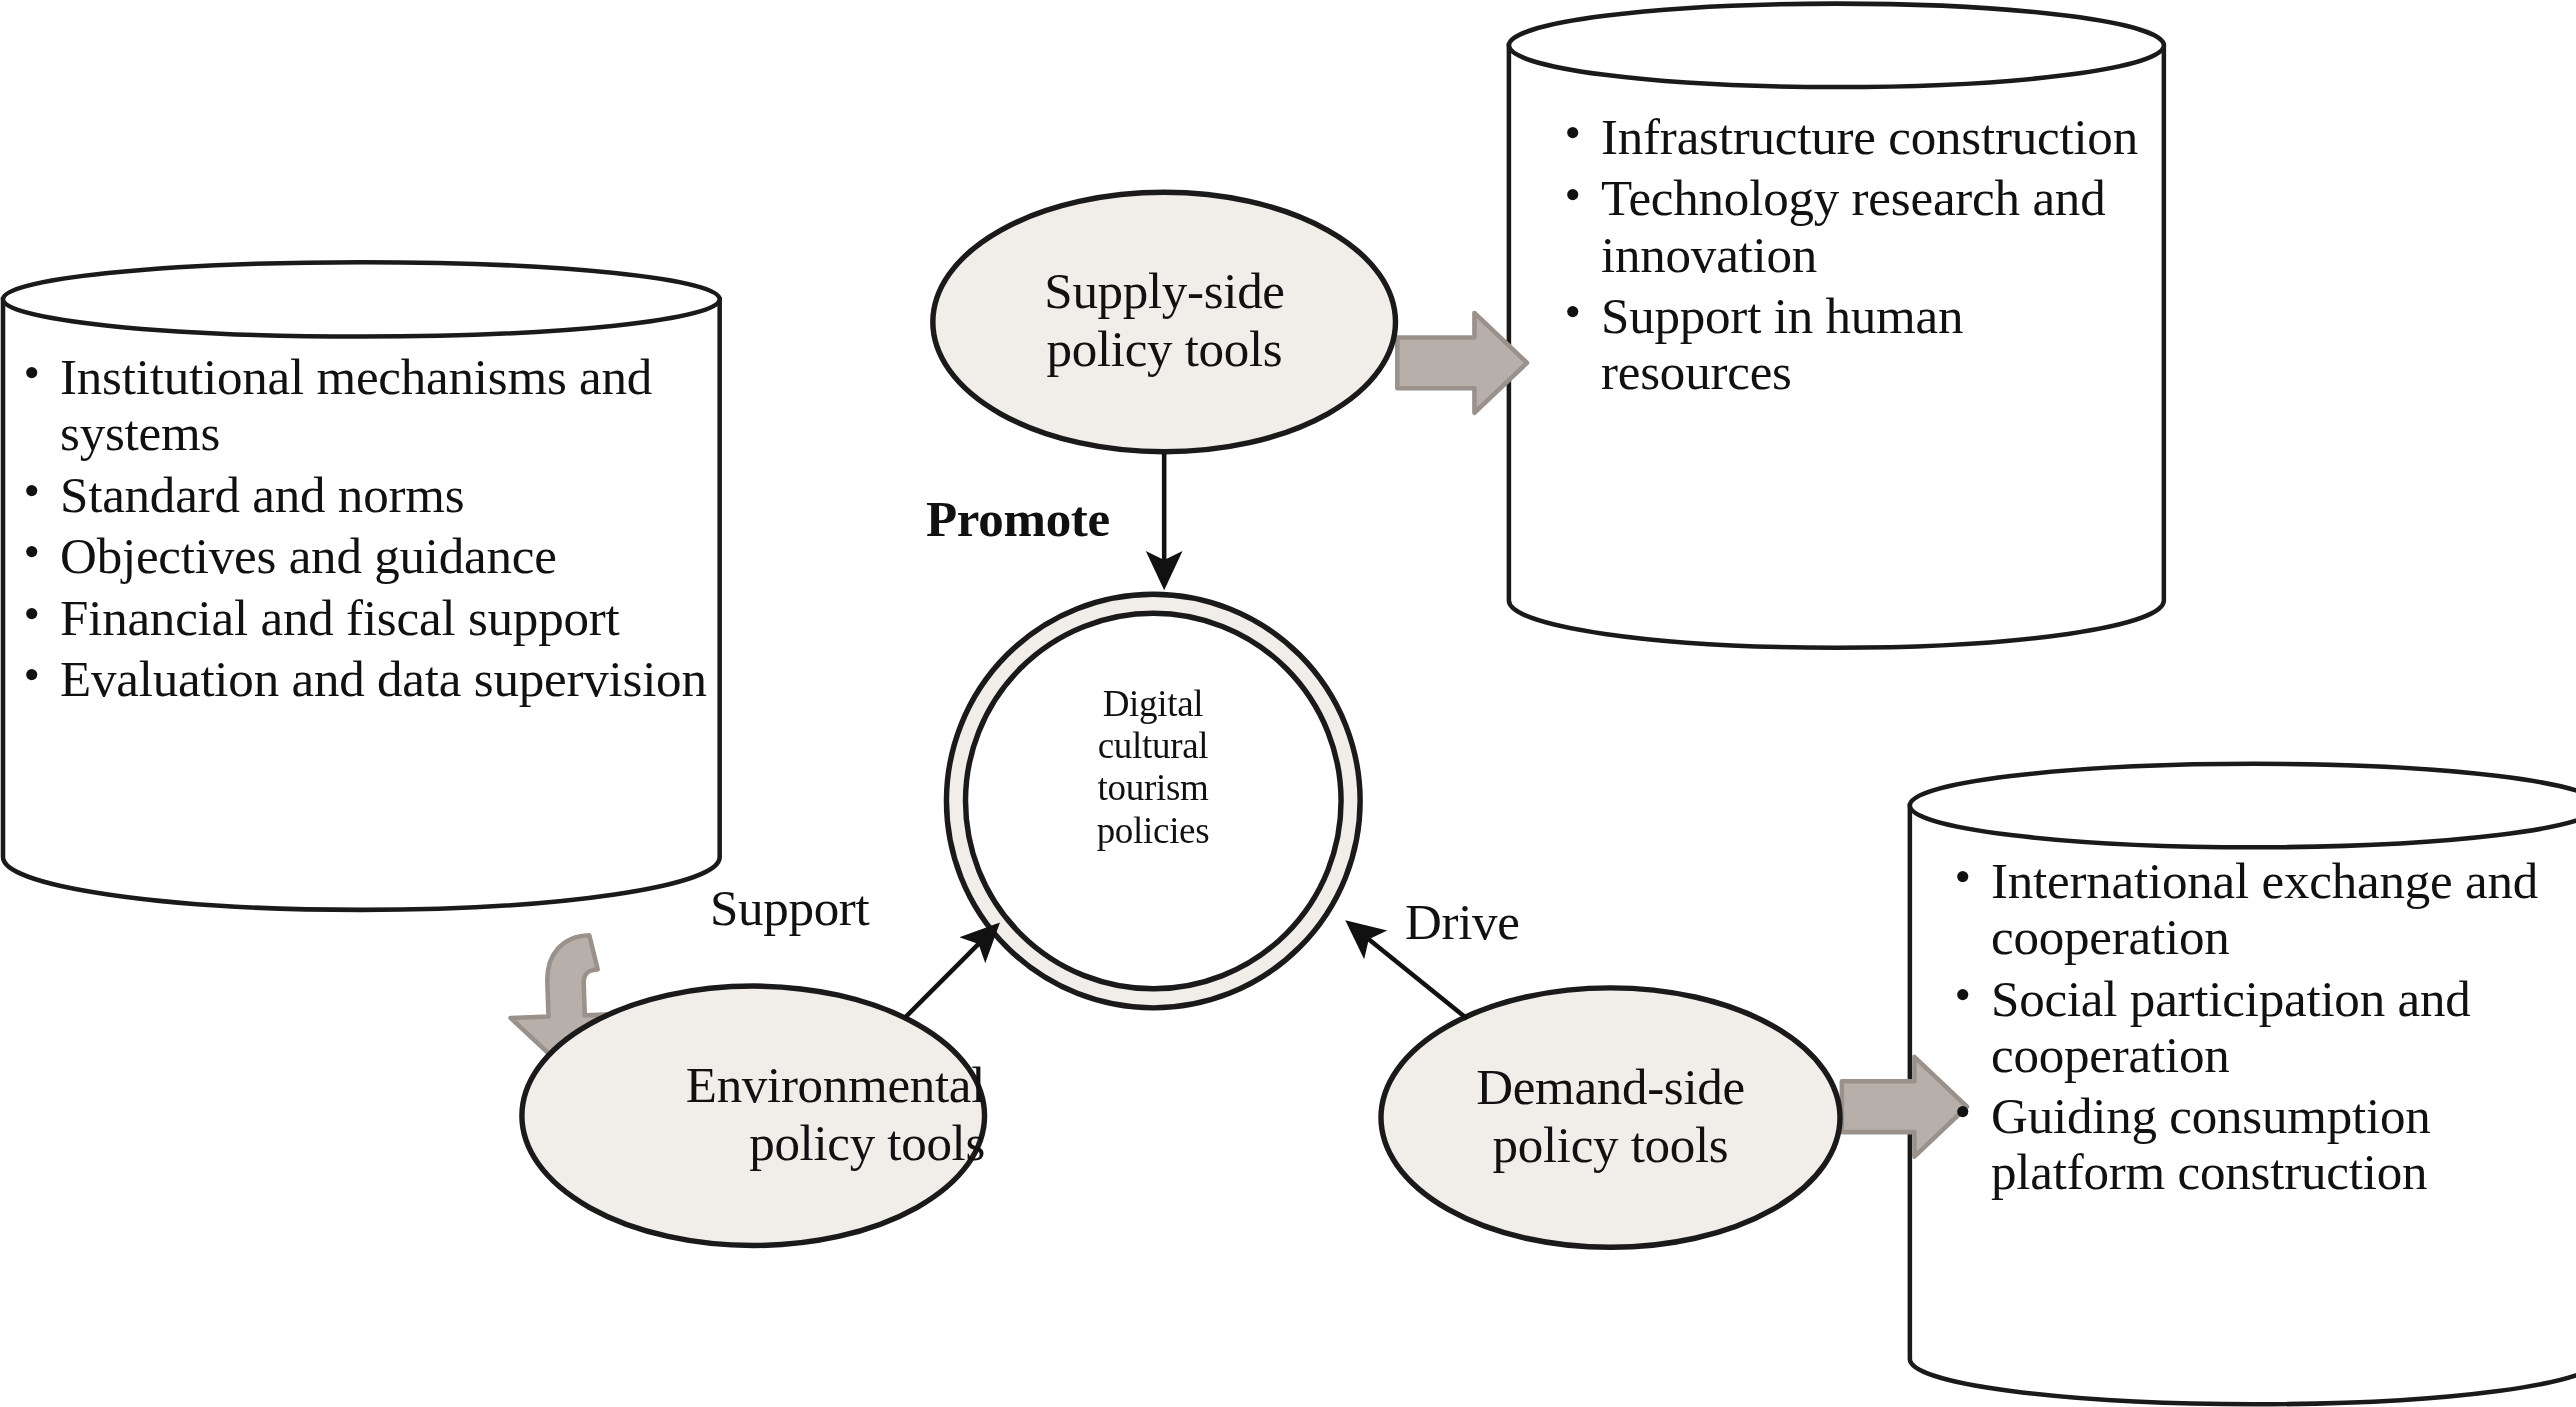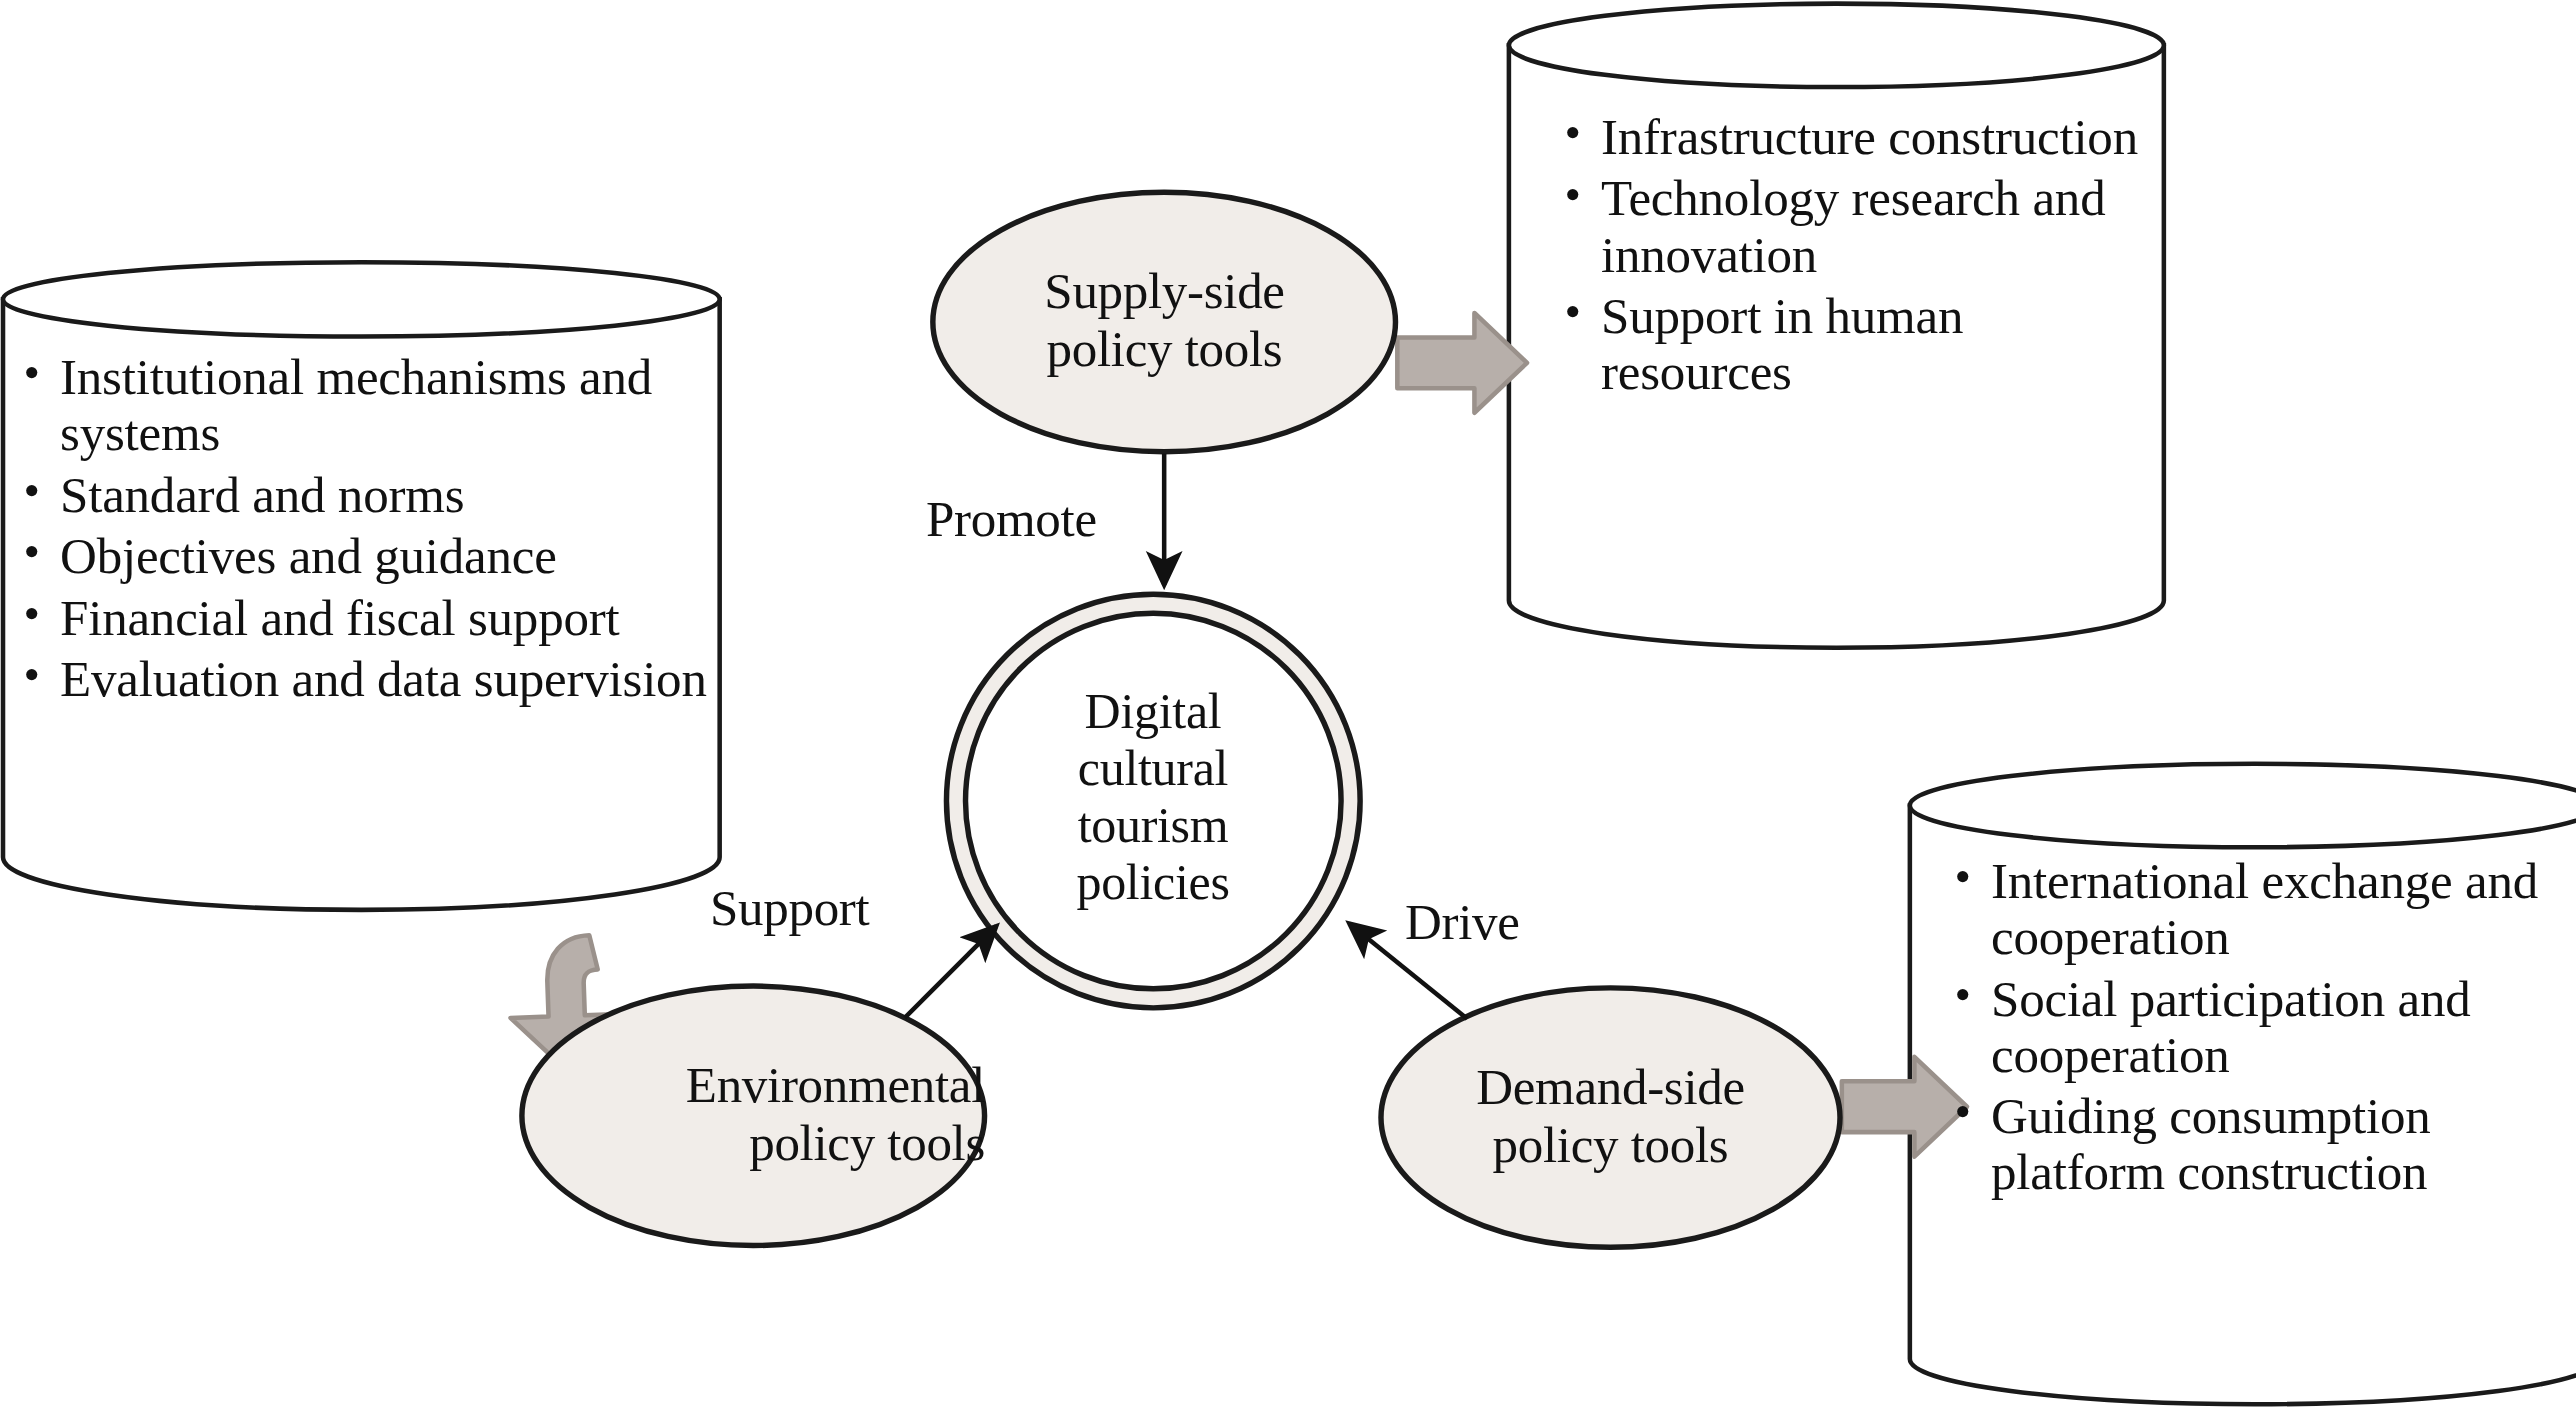"Promote" div.edge-label { font-weight: none -> bold }
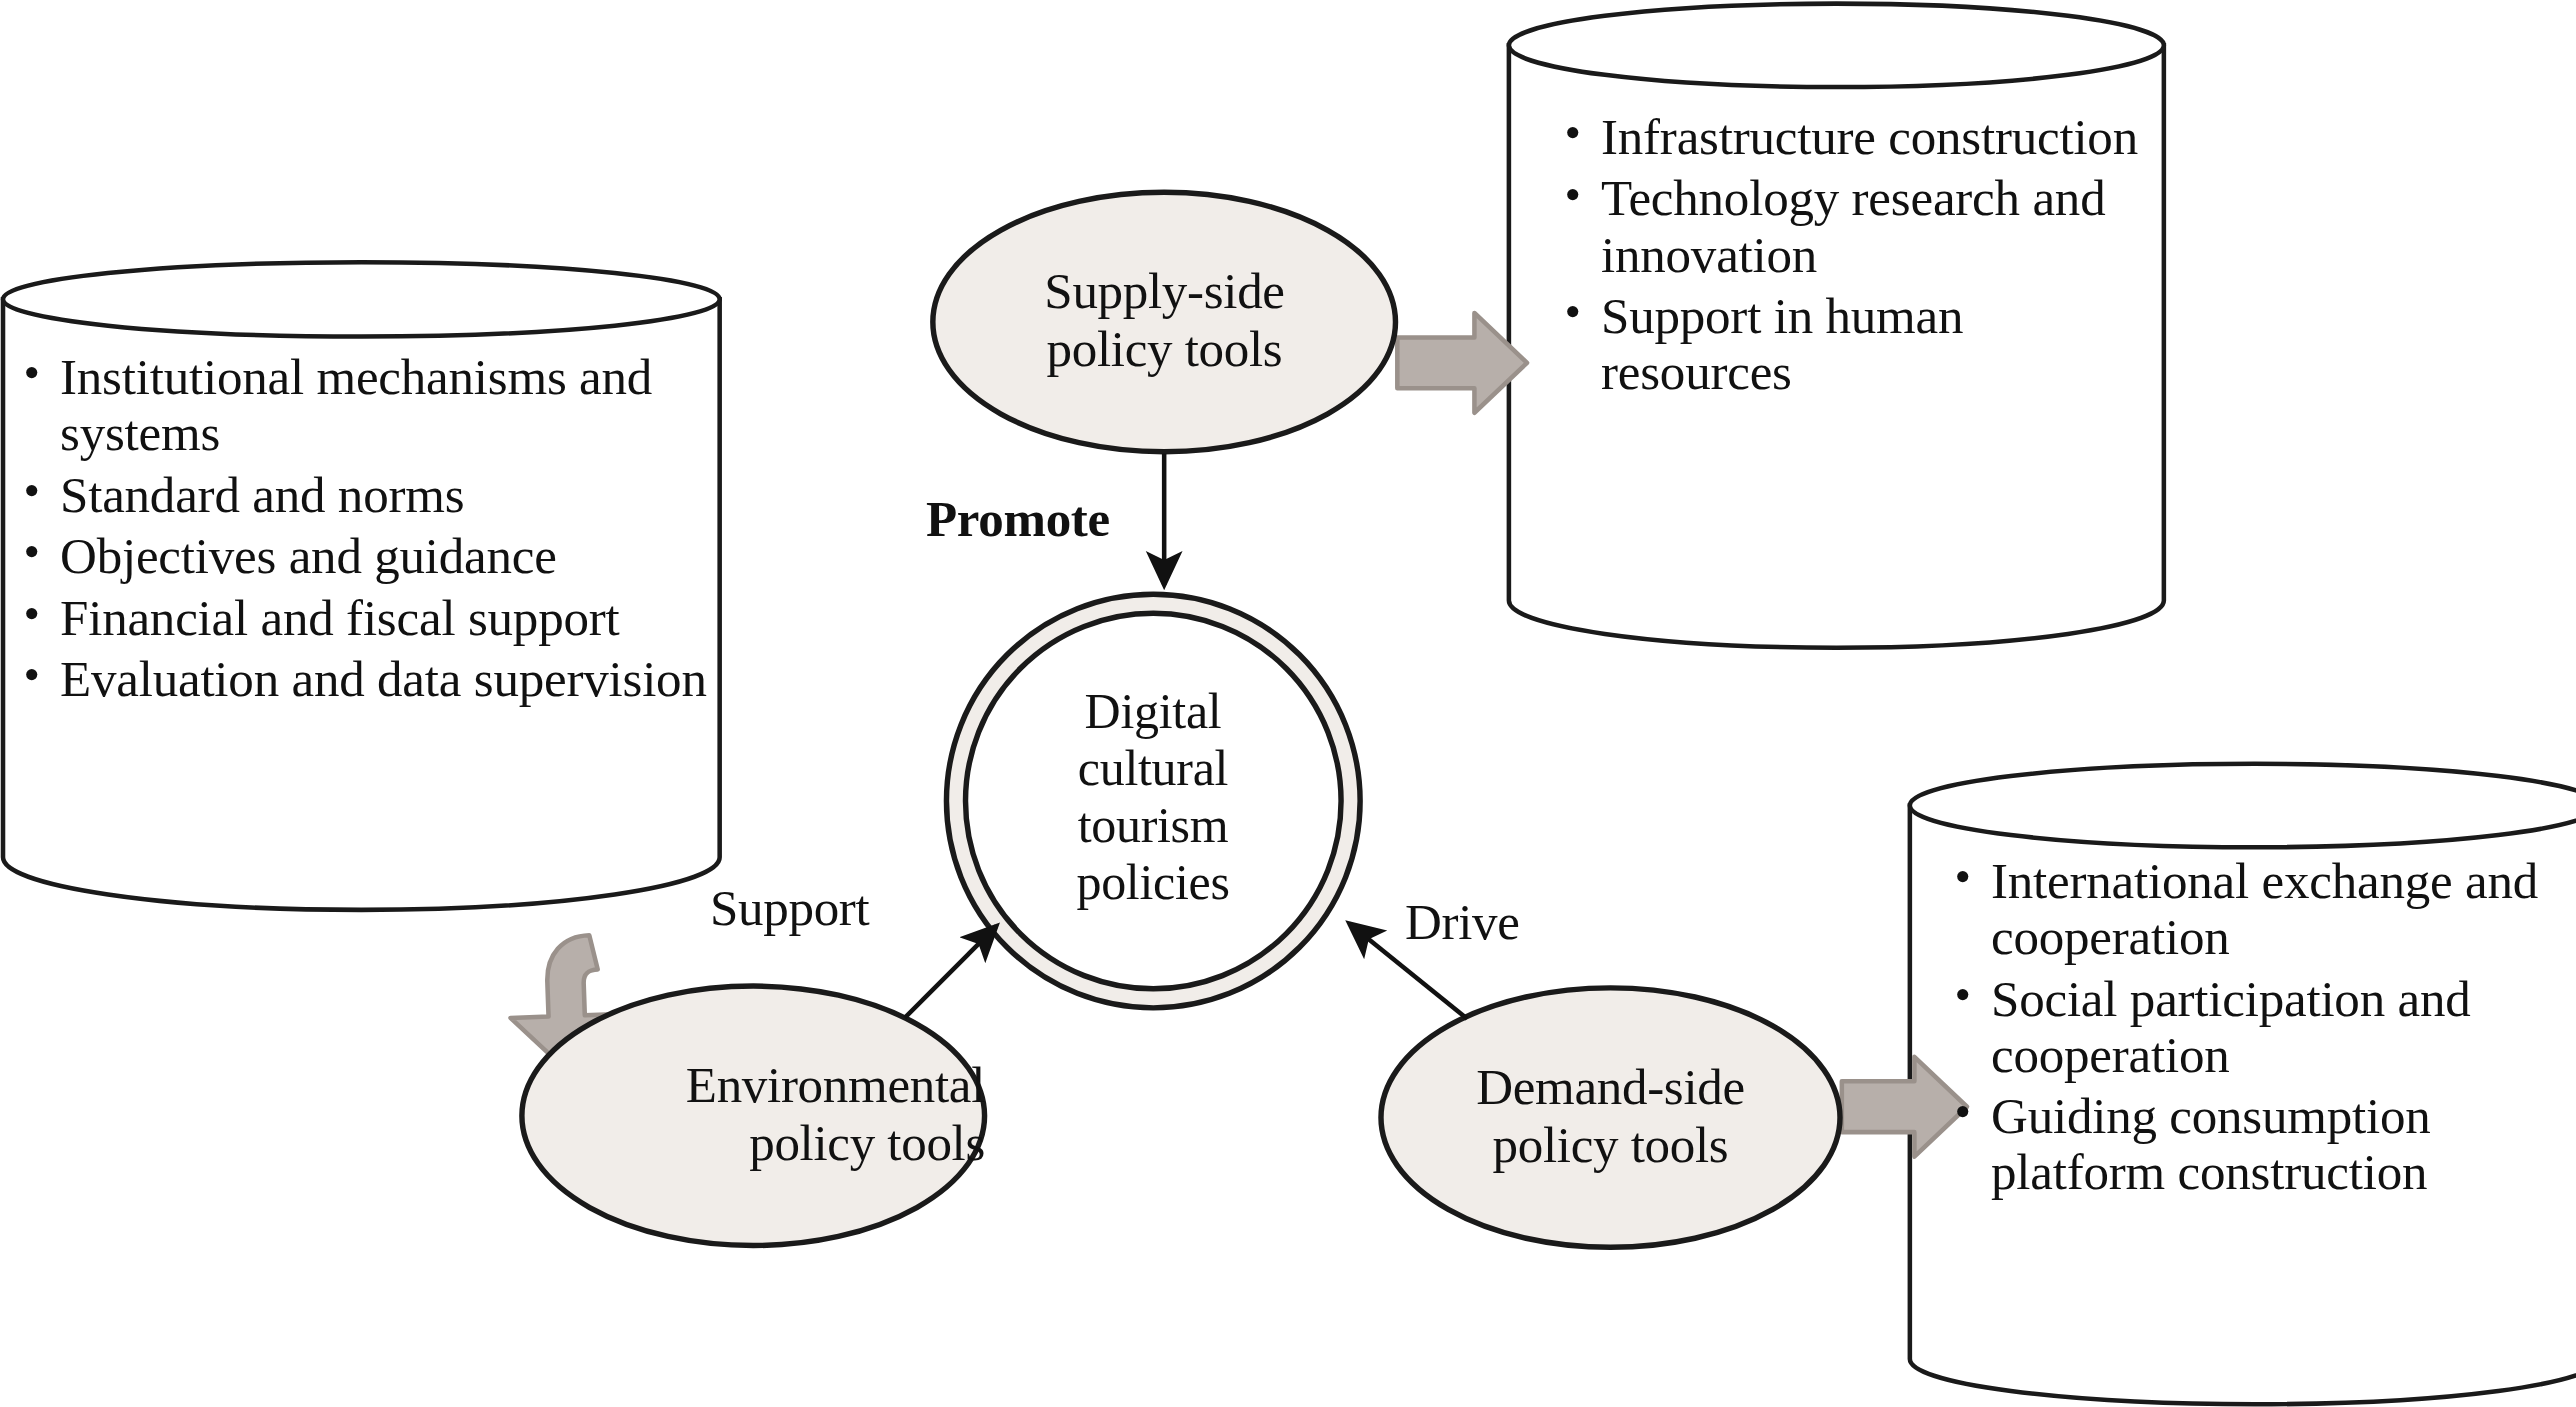"Digital" .center-label { font-size: 50px -> 37px }
